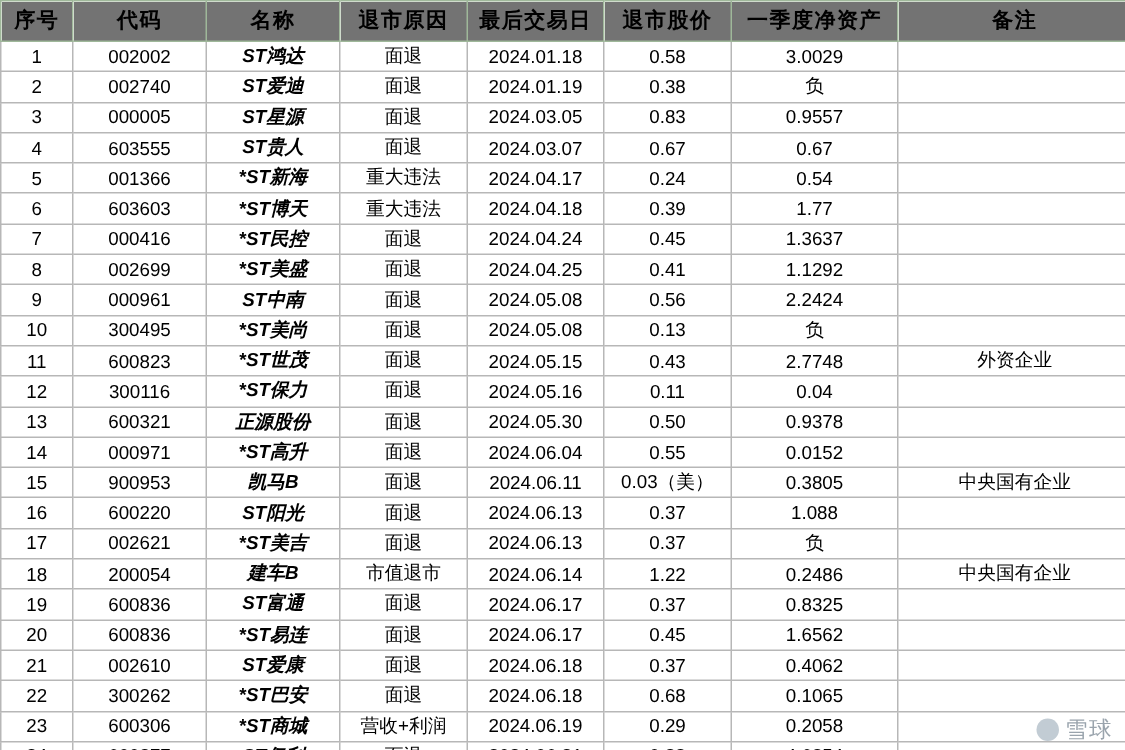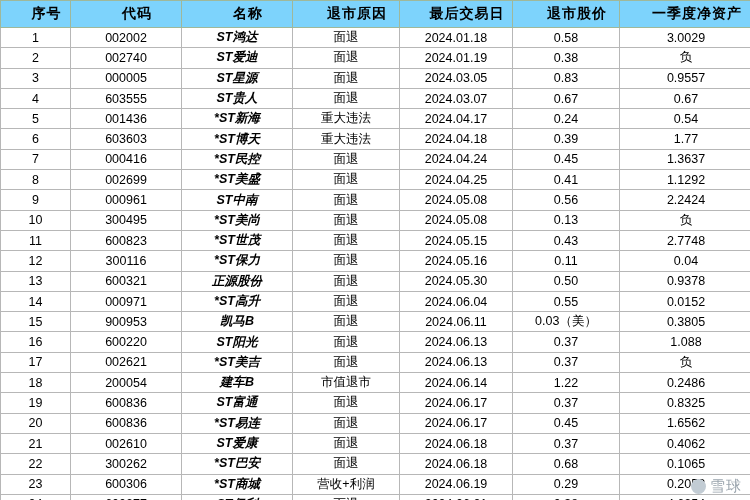"序号" table.grid thead th { background: #7dd3fc -> #737373; padding-left: 22px -> none }
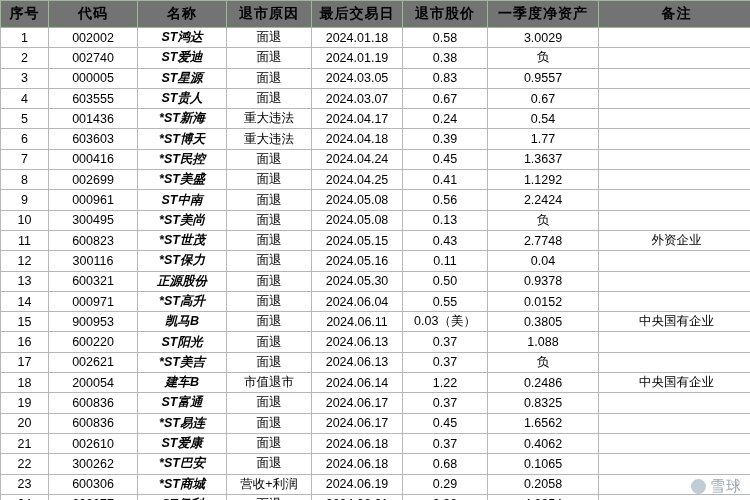"001436" td.col-code { text: 001436 -> 001366 }
